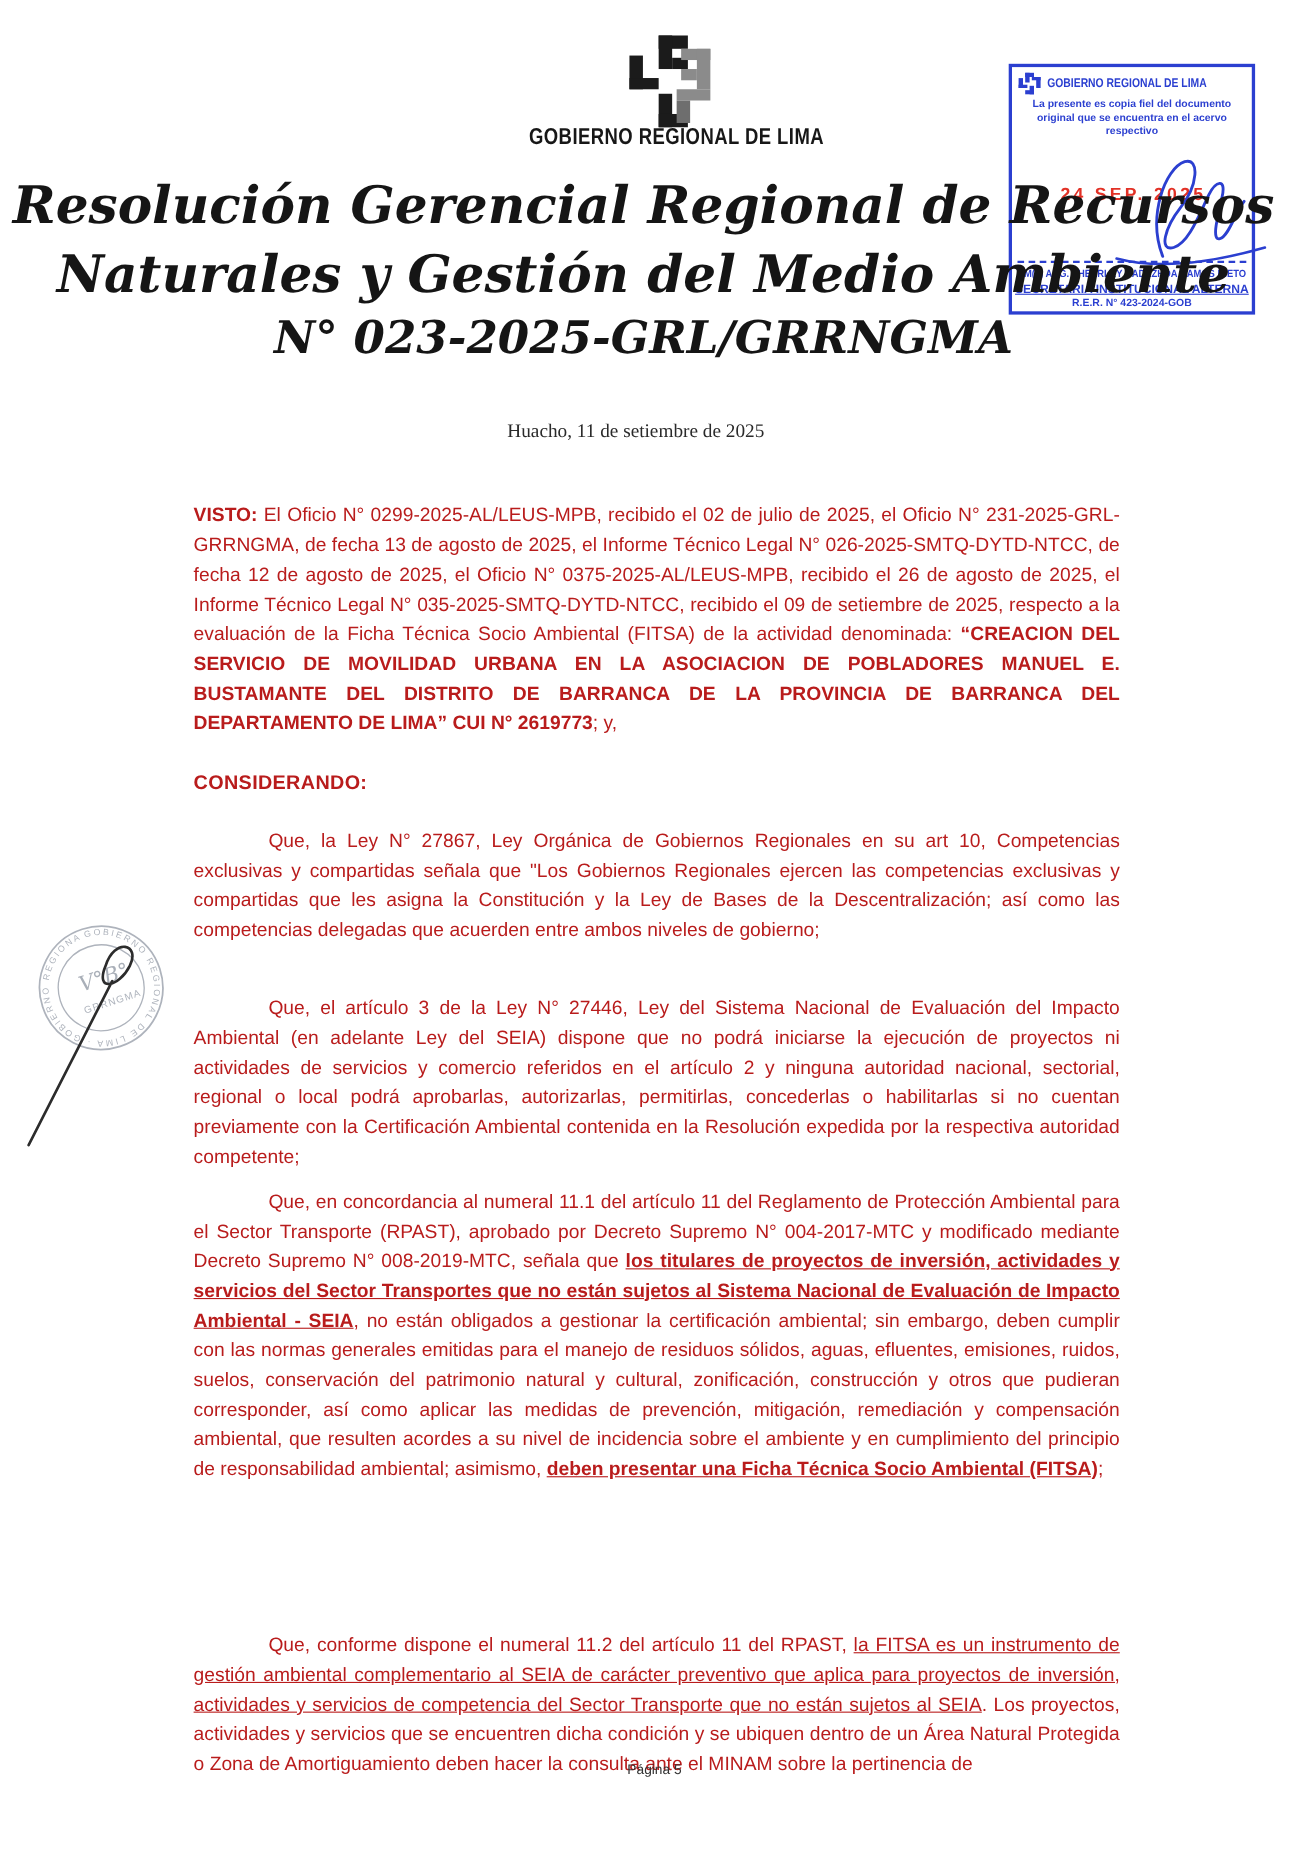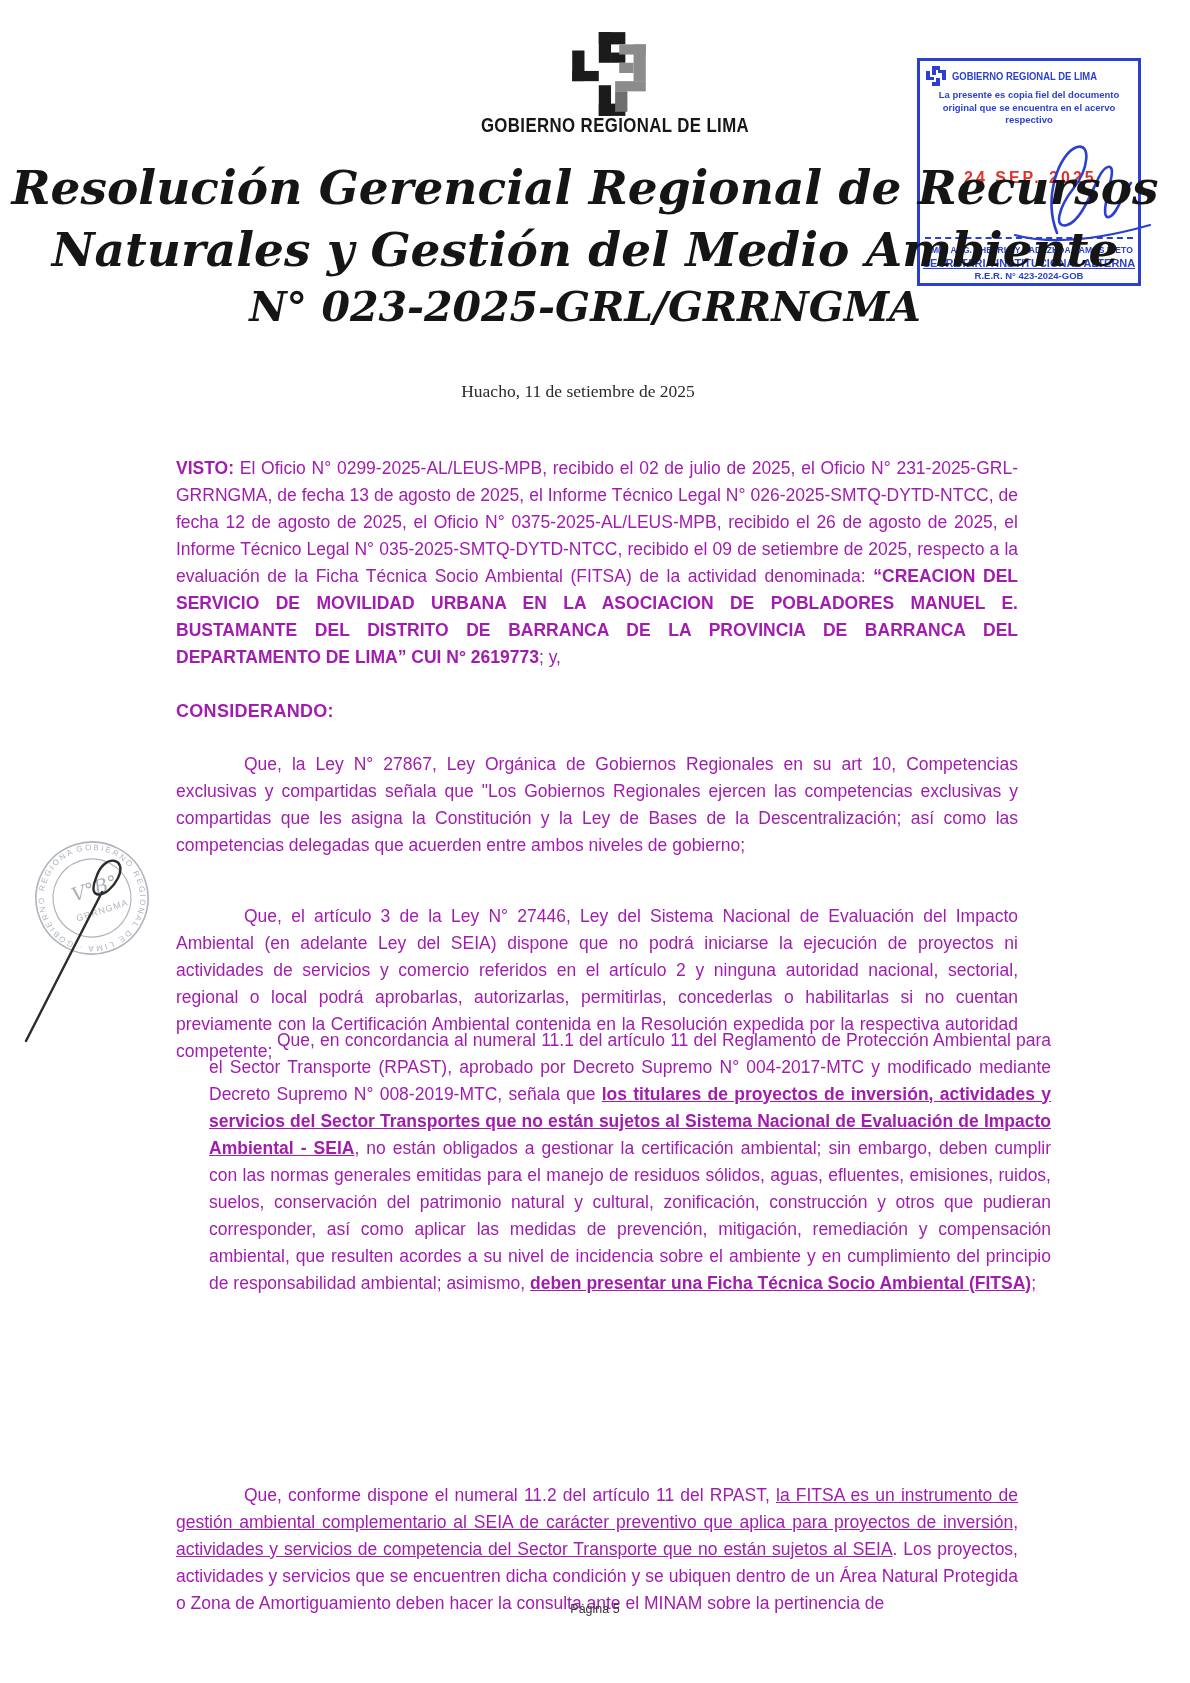"VISTO: El Oficio N°" .para { color: #a21caf -> #b91c1c }
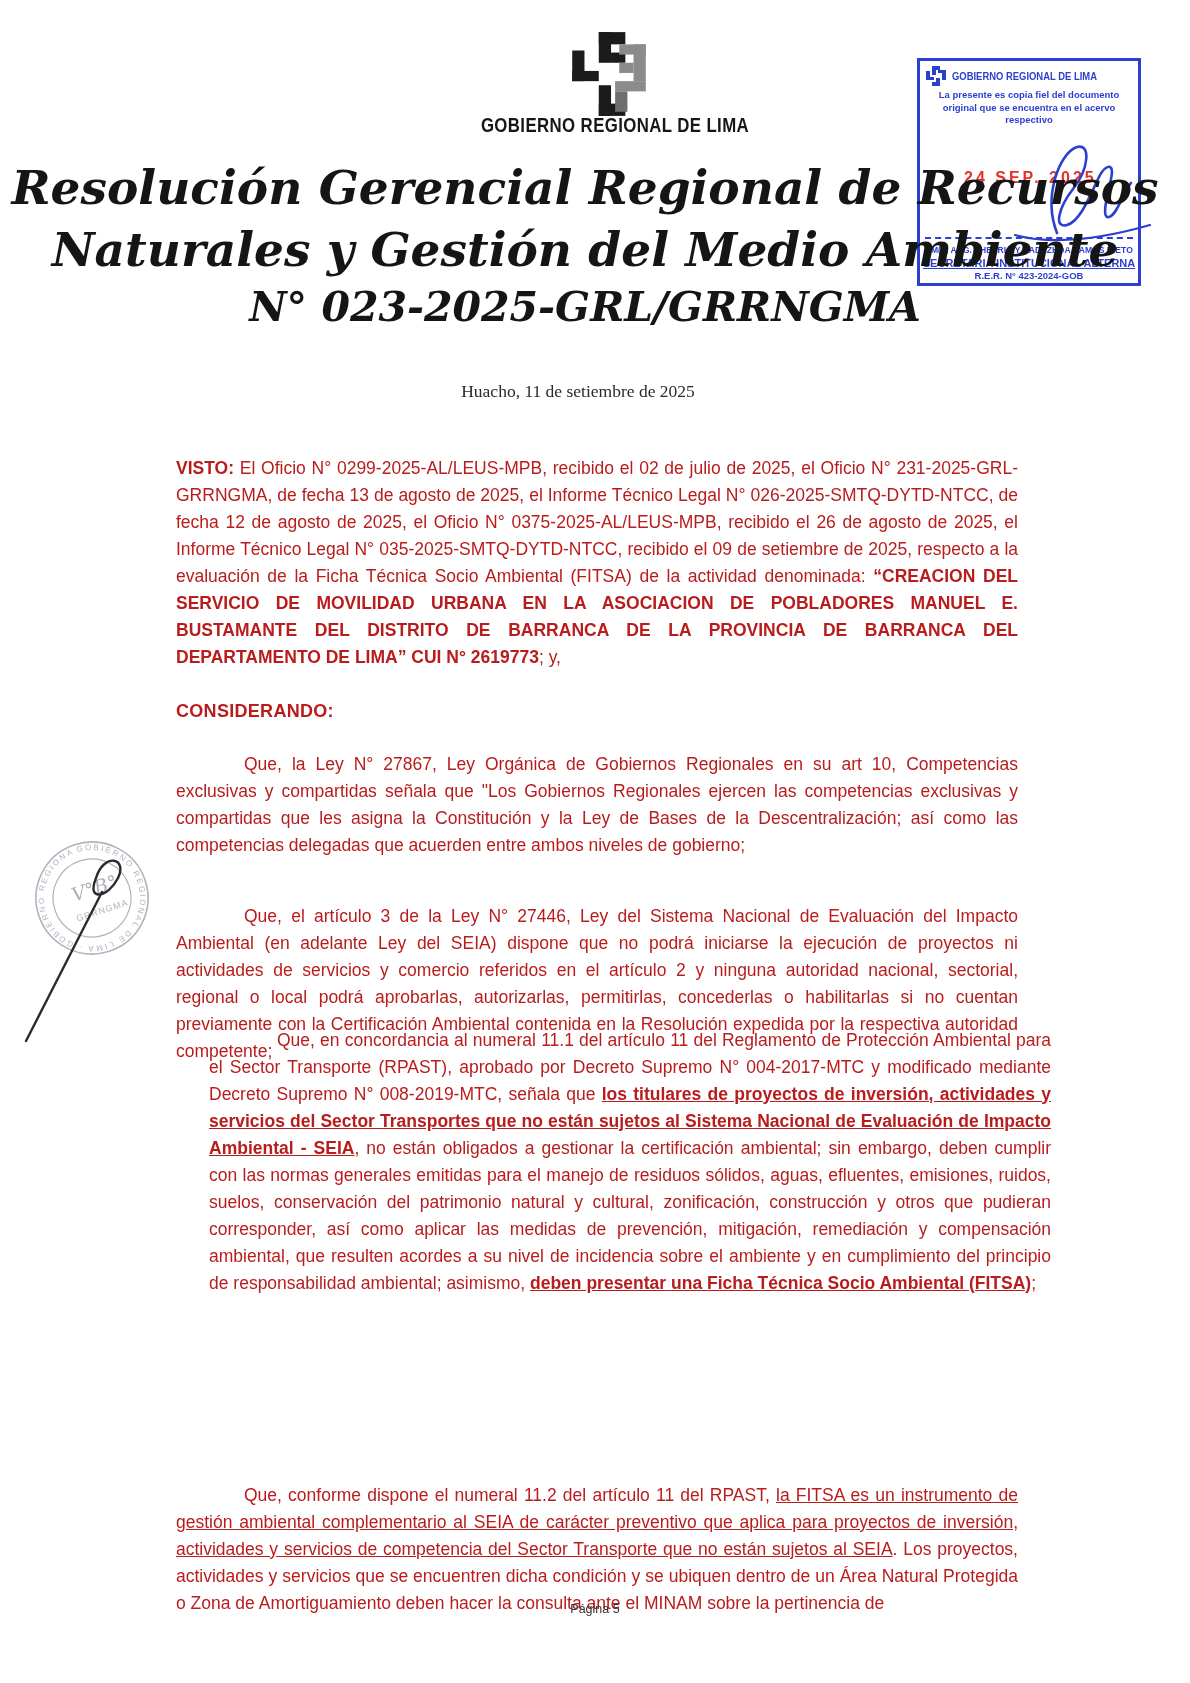"Que, en concordancia al numeral" .p3 { margin-left: 33px -> none; top: 1009px -> 1061px }
